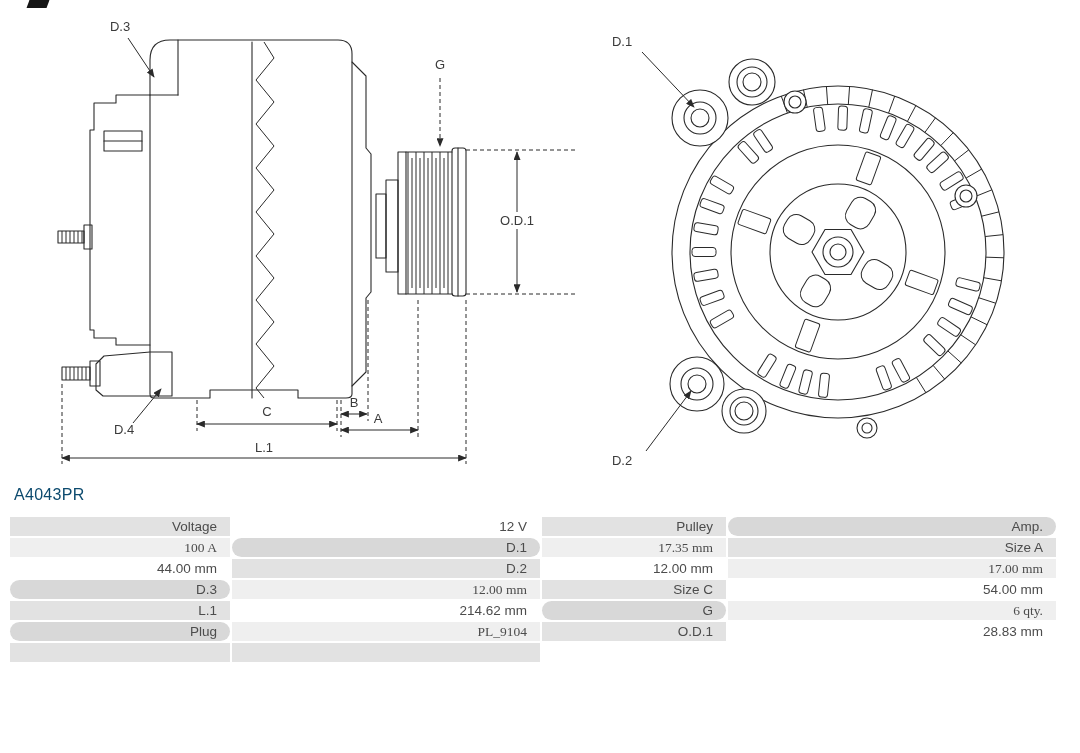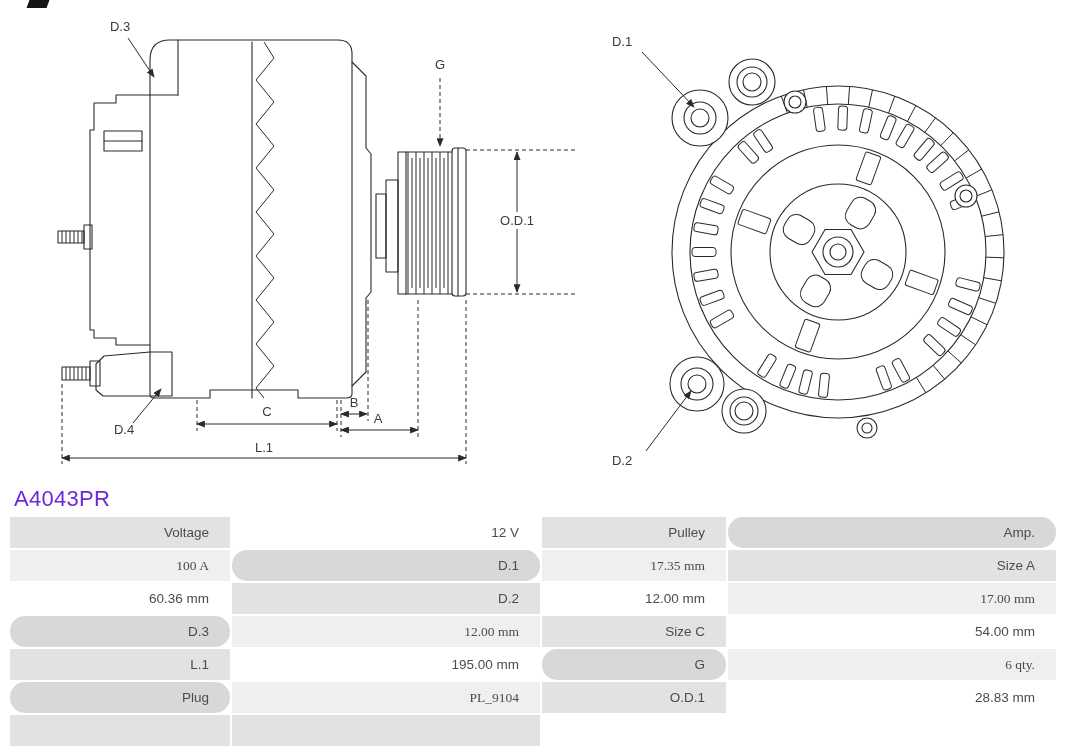"A4043PR" .part-number { color: #6d28d9 -> #0c4a6e; font-size: 22px -> 16px }
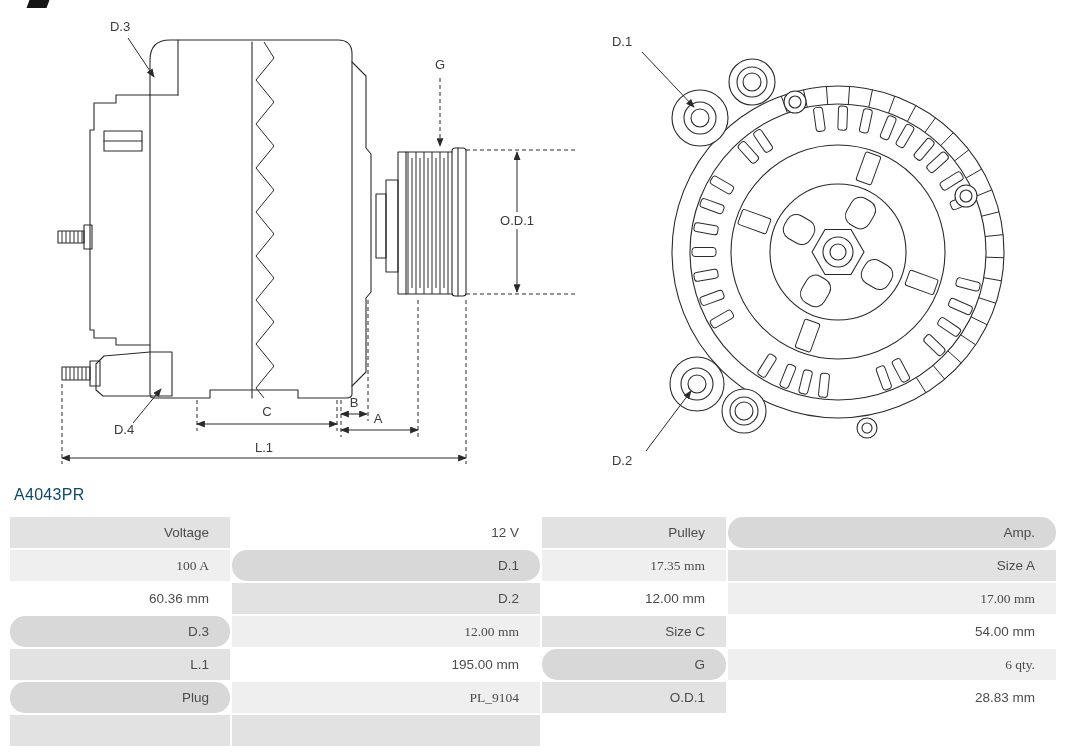"Voltage" .cell { height: 31px -> 19px; padding: 0 21px -> 0 13px }
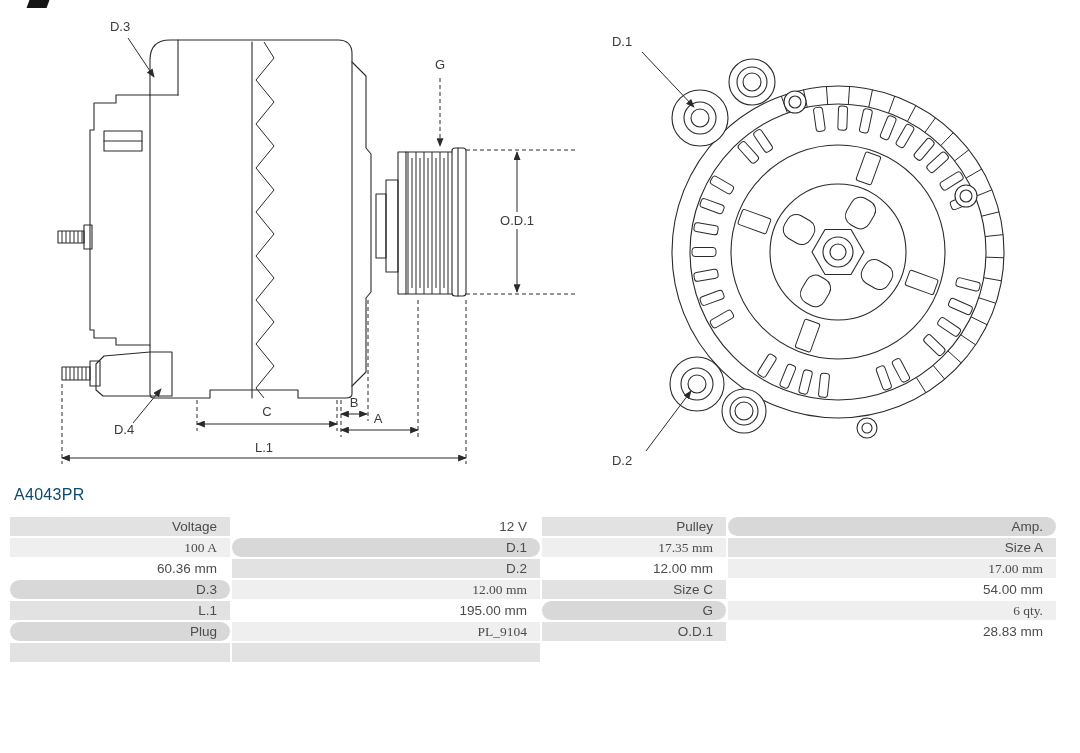"60.36 mm" div.cell { text: 60.36 -> 44.00 }
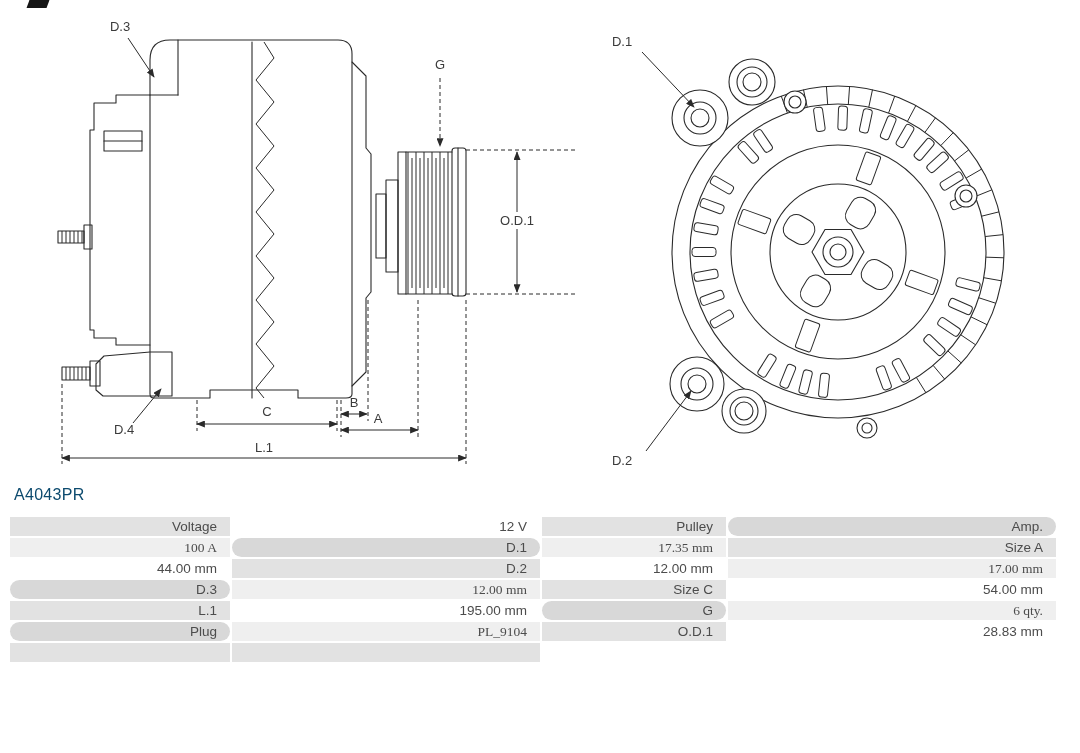"195.00 mm" div.cell { text: 195.00 -> 214.62 }
